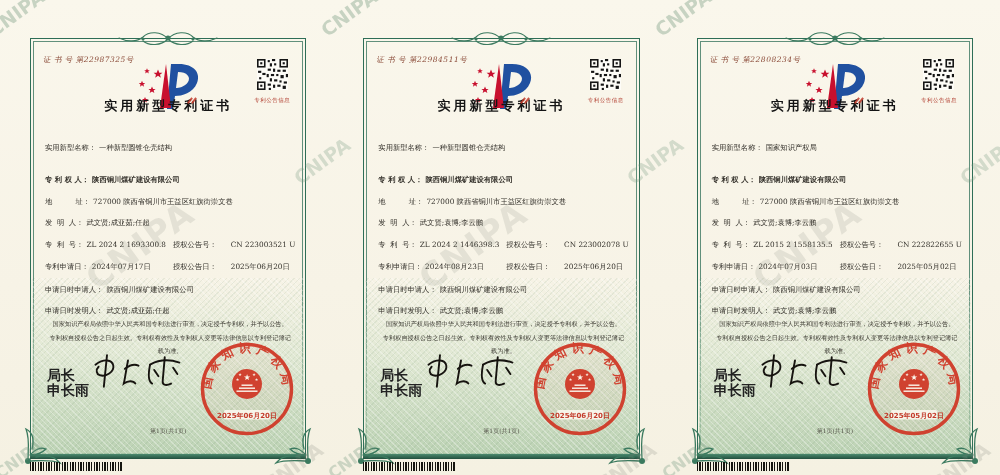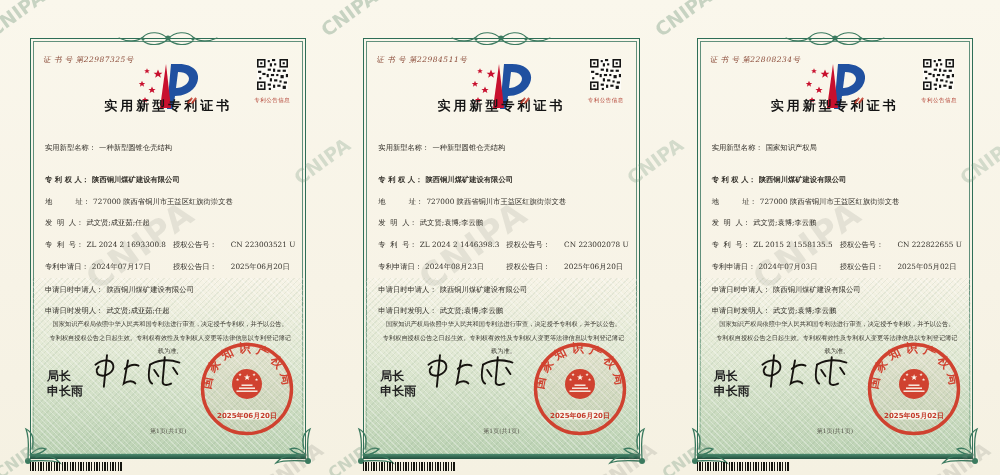"局长" .director { font-family: Liberation Serif, serif -> Liberation Mono, monospace; font-size: 12px -> 14px }
